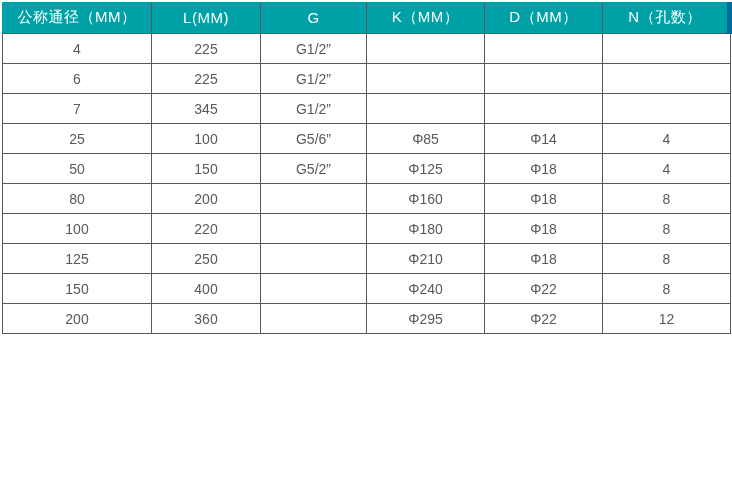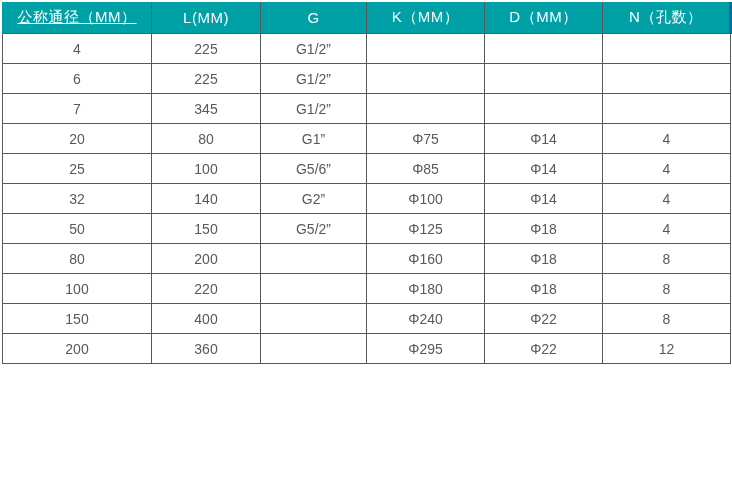"公称通径（MM）" table.spec-table th:first-child { text-decoration: underline -> none }
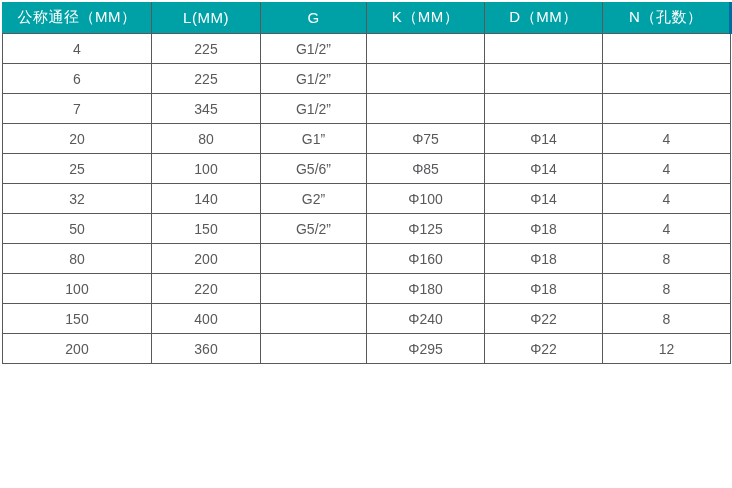"N（孔数）" table.spec-table th:last-child { border-right: 4px solid #0369a1 -> 7px solid #0369a1 }
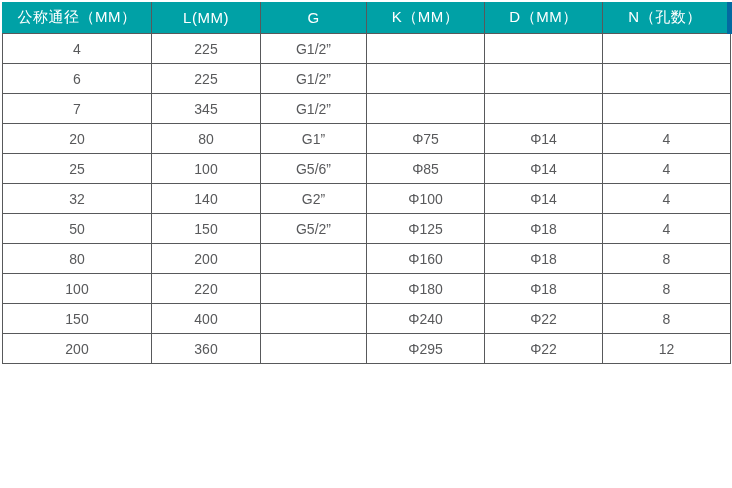"20" tr { html: <tr> <td>20</td> <td>80</td> <td>G1”</td> <td>Φ75</td> <td>Φ14</td> <td>4</td> </tr> -> none }
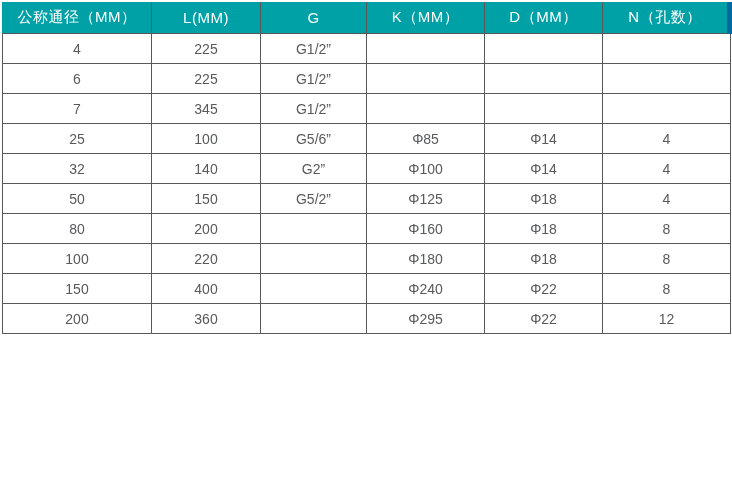"32" tr { html: <tr> <td>32</td> <td>140</td> <td>G2”</td> <td>Φ100</td> <td>Φ14</td> <td>4</td> </tr> -> none }
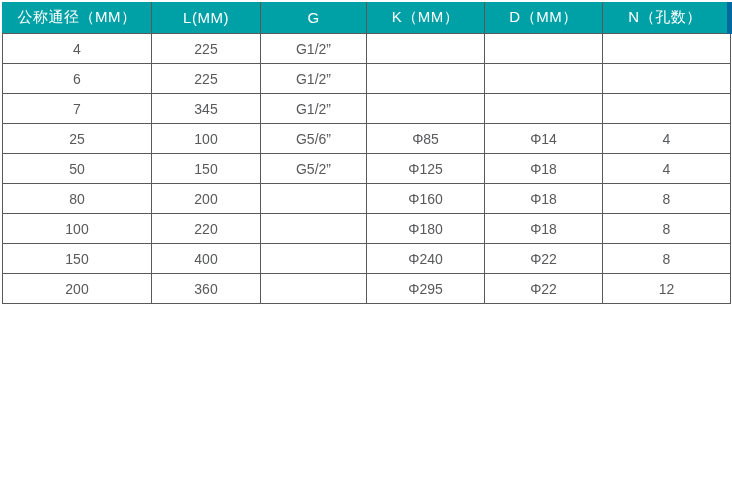"125" tr { html: none -> <tr> <td>125</td> <td>250</td> <td></td> <td>Φ210</td> <td>Φ18</td> <td>8</td> </tr> }
